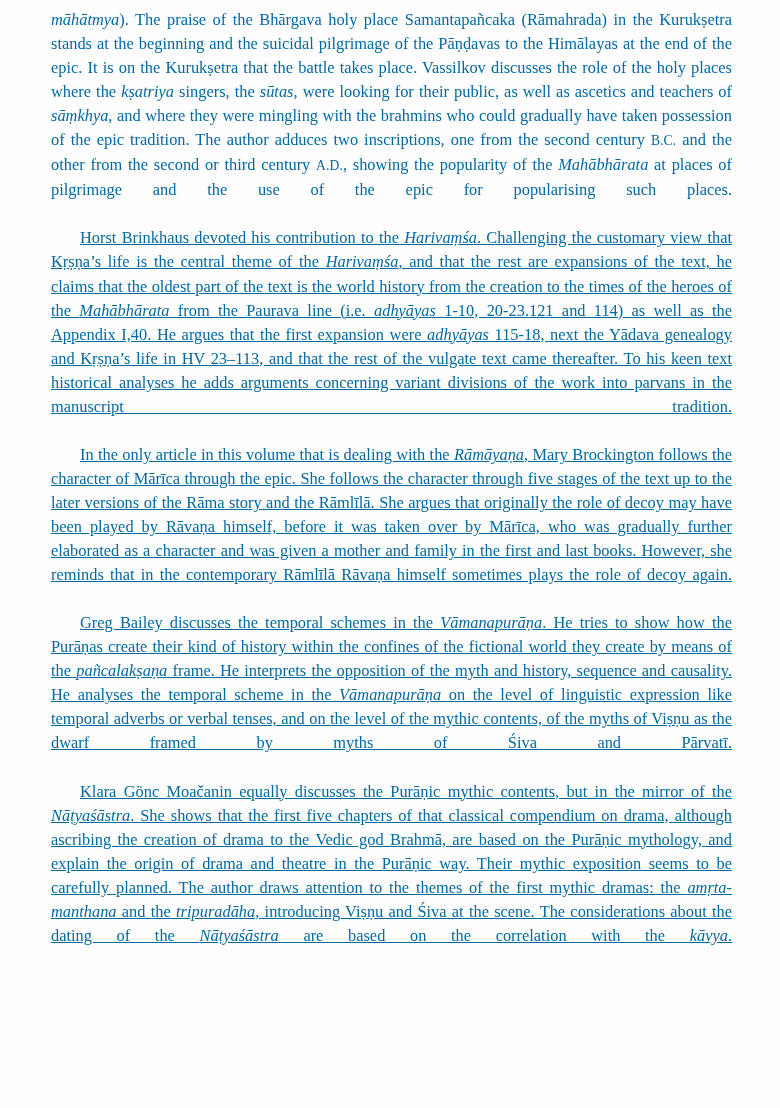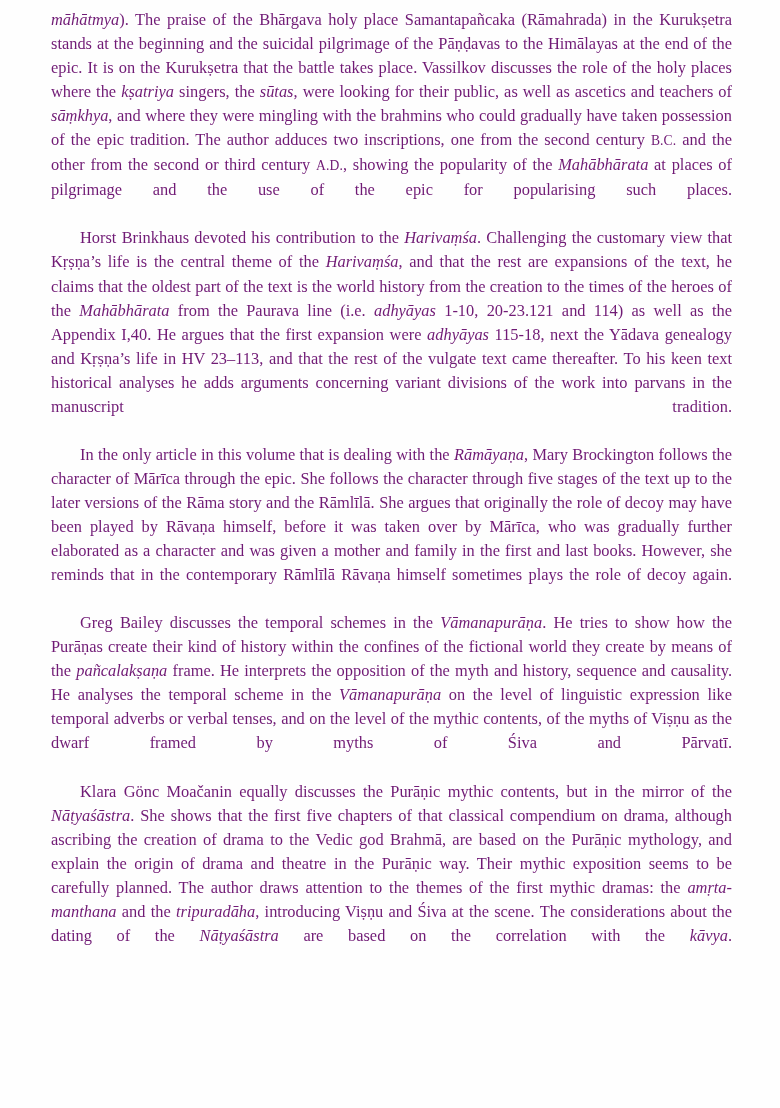"māhātmya). The praise of the" p.para { color: #701a75 -> #0369a1 }
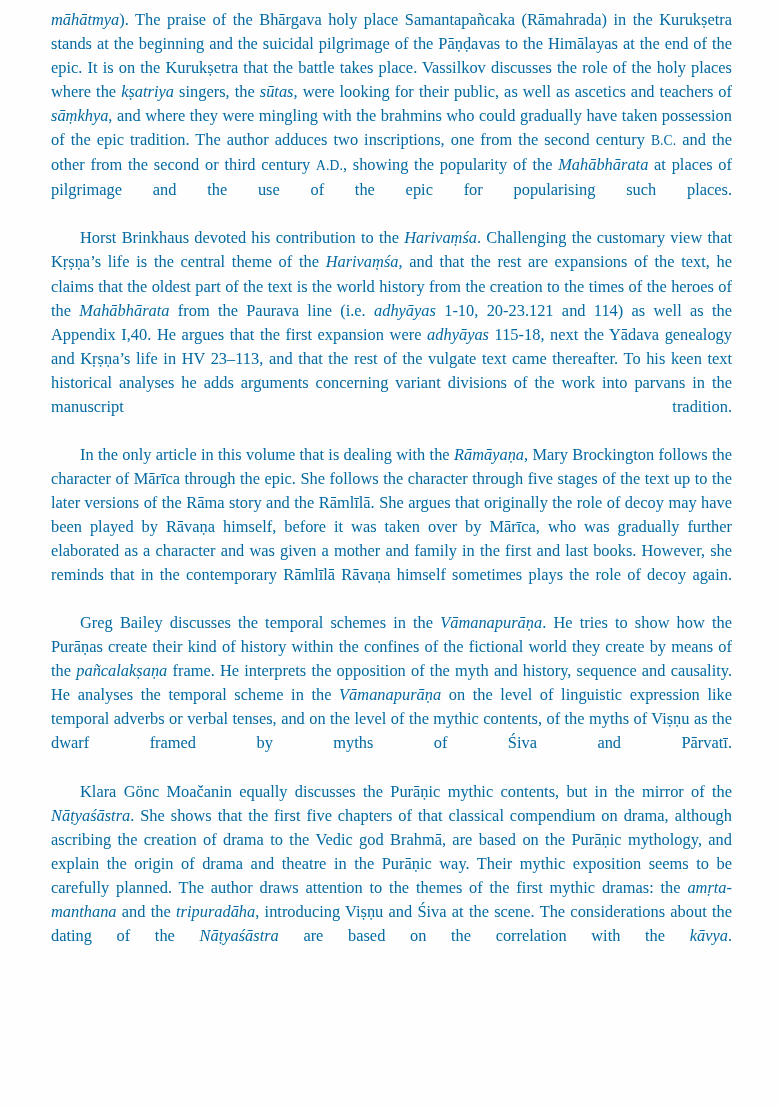"Horst Brinkhaus devoted his contribution" p.para.indent { text-decoration: none -> underline }
